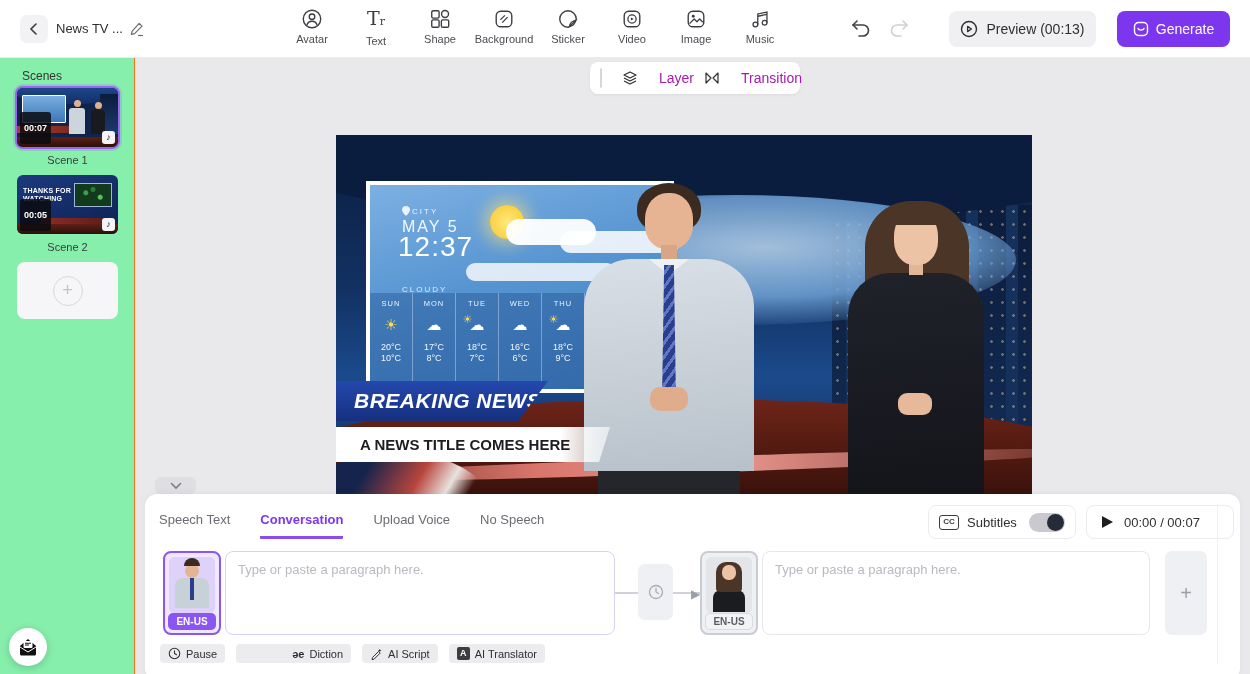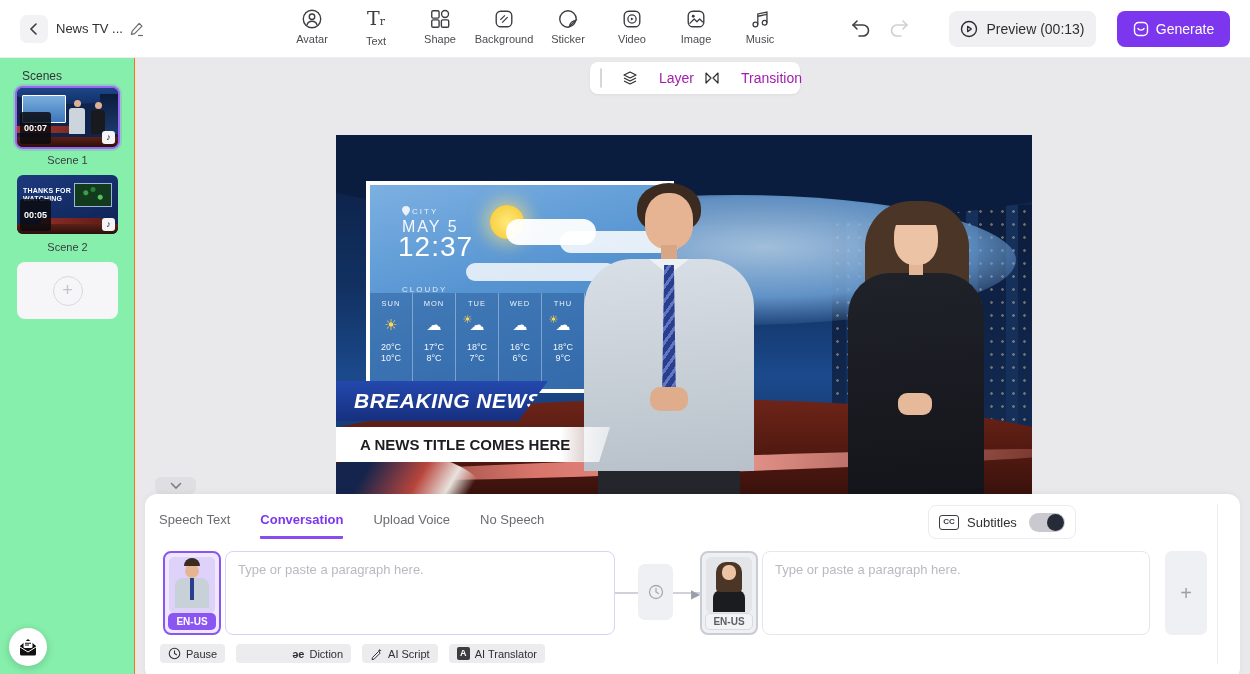"00:00 / 00:07" div.time-pill { html: none -> <div> <svg> <path></path> </svg> <span>00:00 / 00:07</span> </div> }
